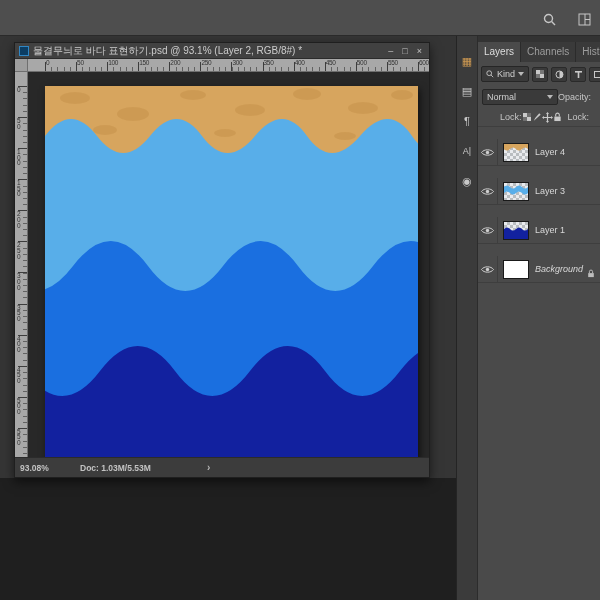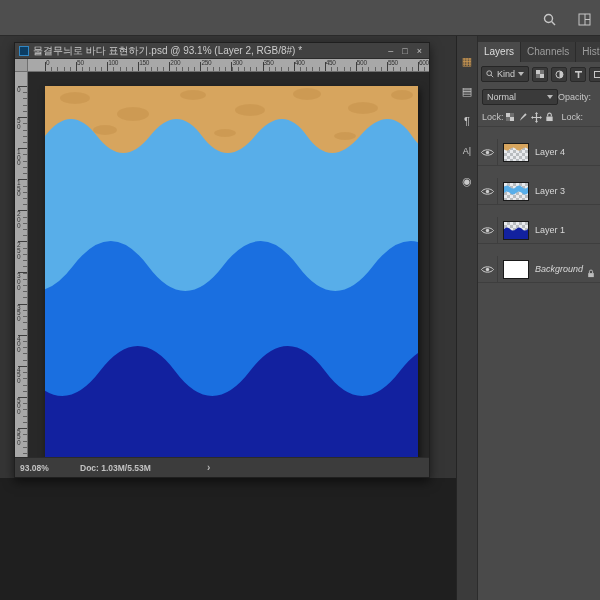"Lock:" .lockrow { padding: 0 4px -> 0 22px }
